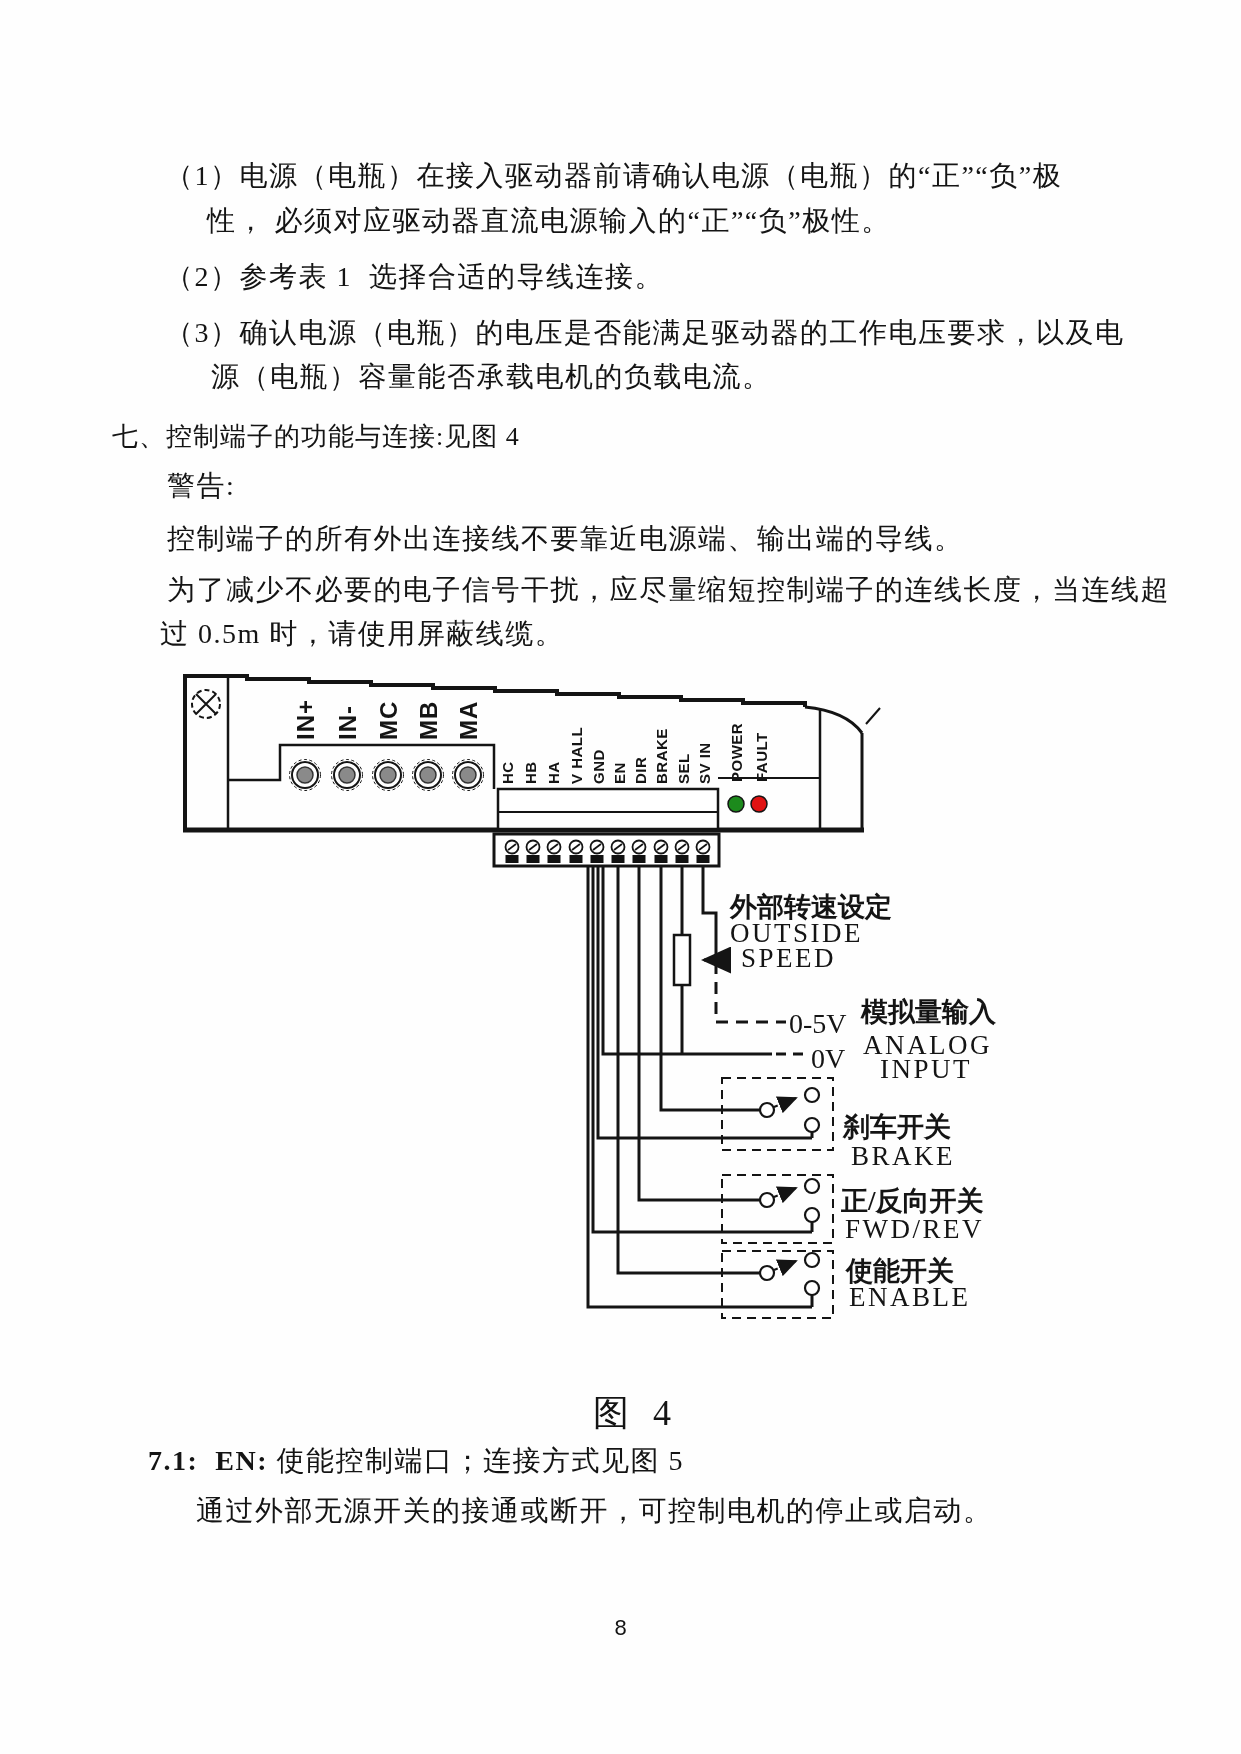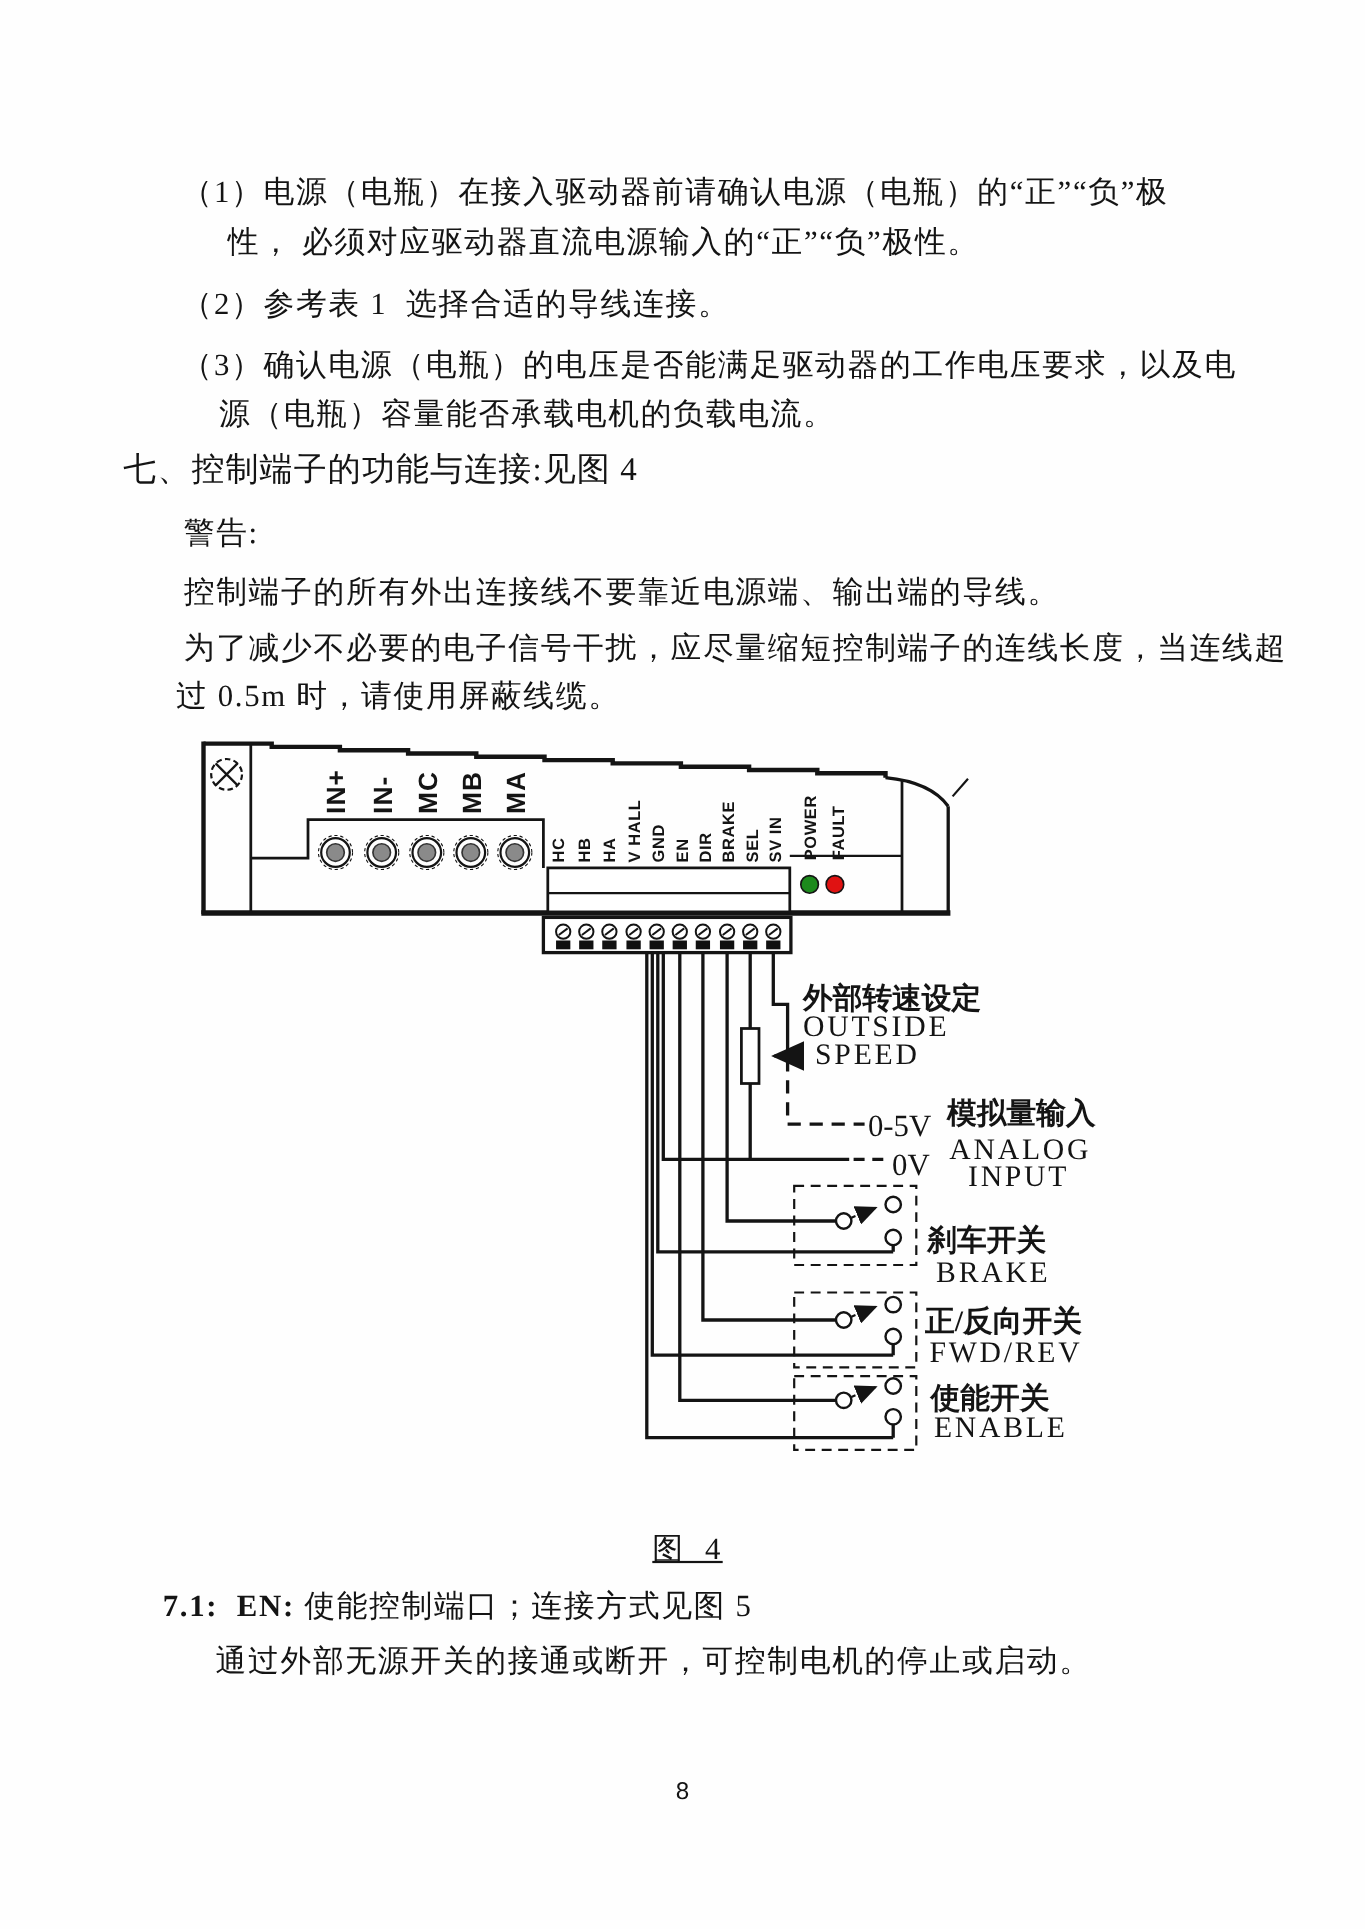"源（电瓶）容量能否承载电机的负载电流。" div.t { left: 199px -> 211px }
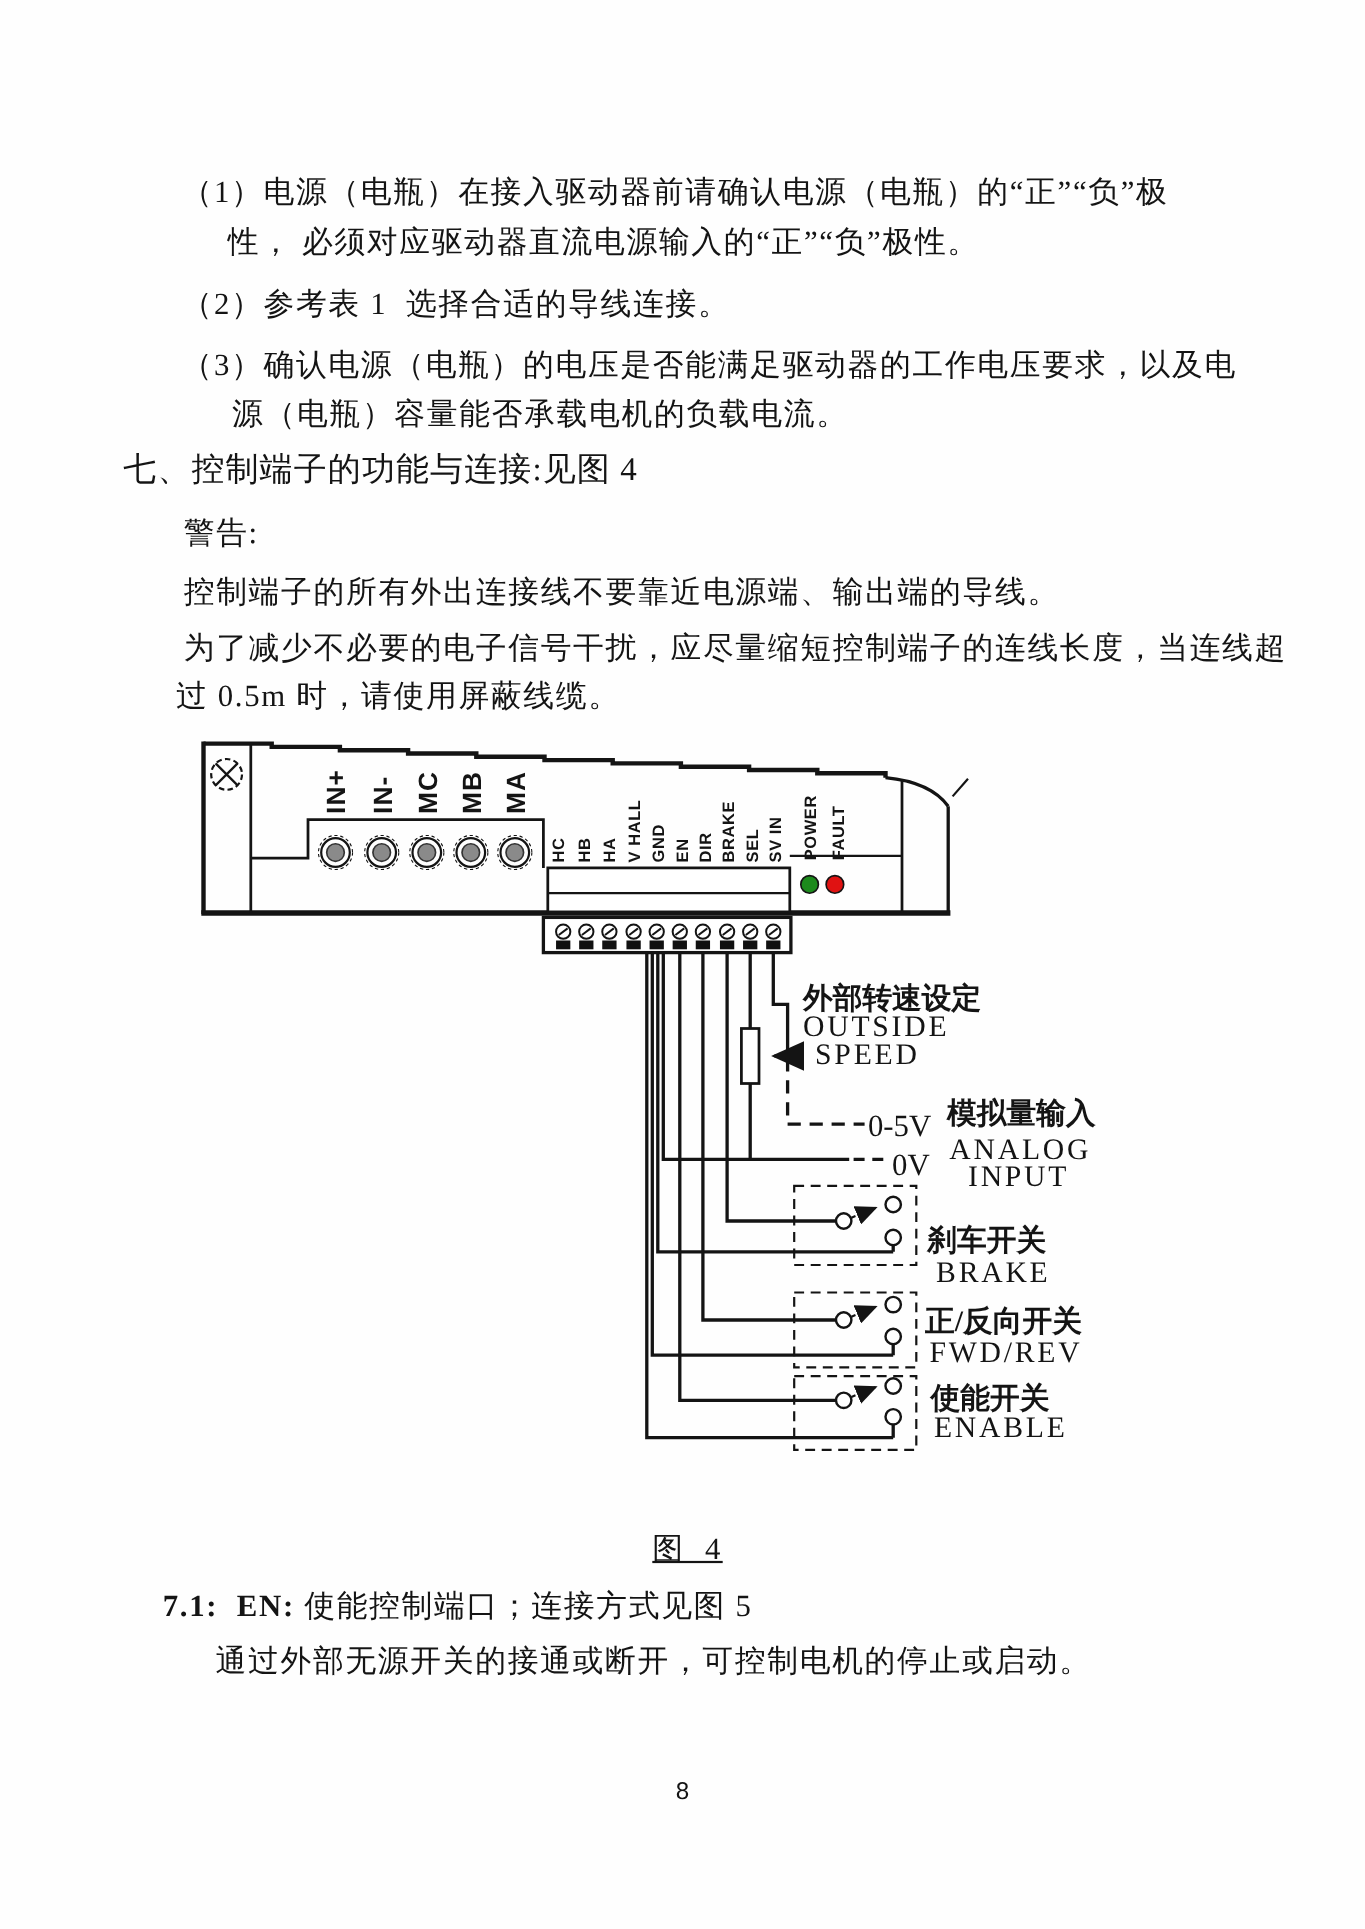"七、控制端子的功能与连接:见图 4" .heading { font-size: 30px -> 26px; margin-top: none -> 12px }
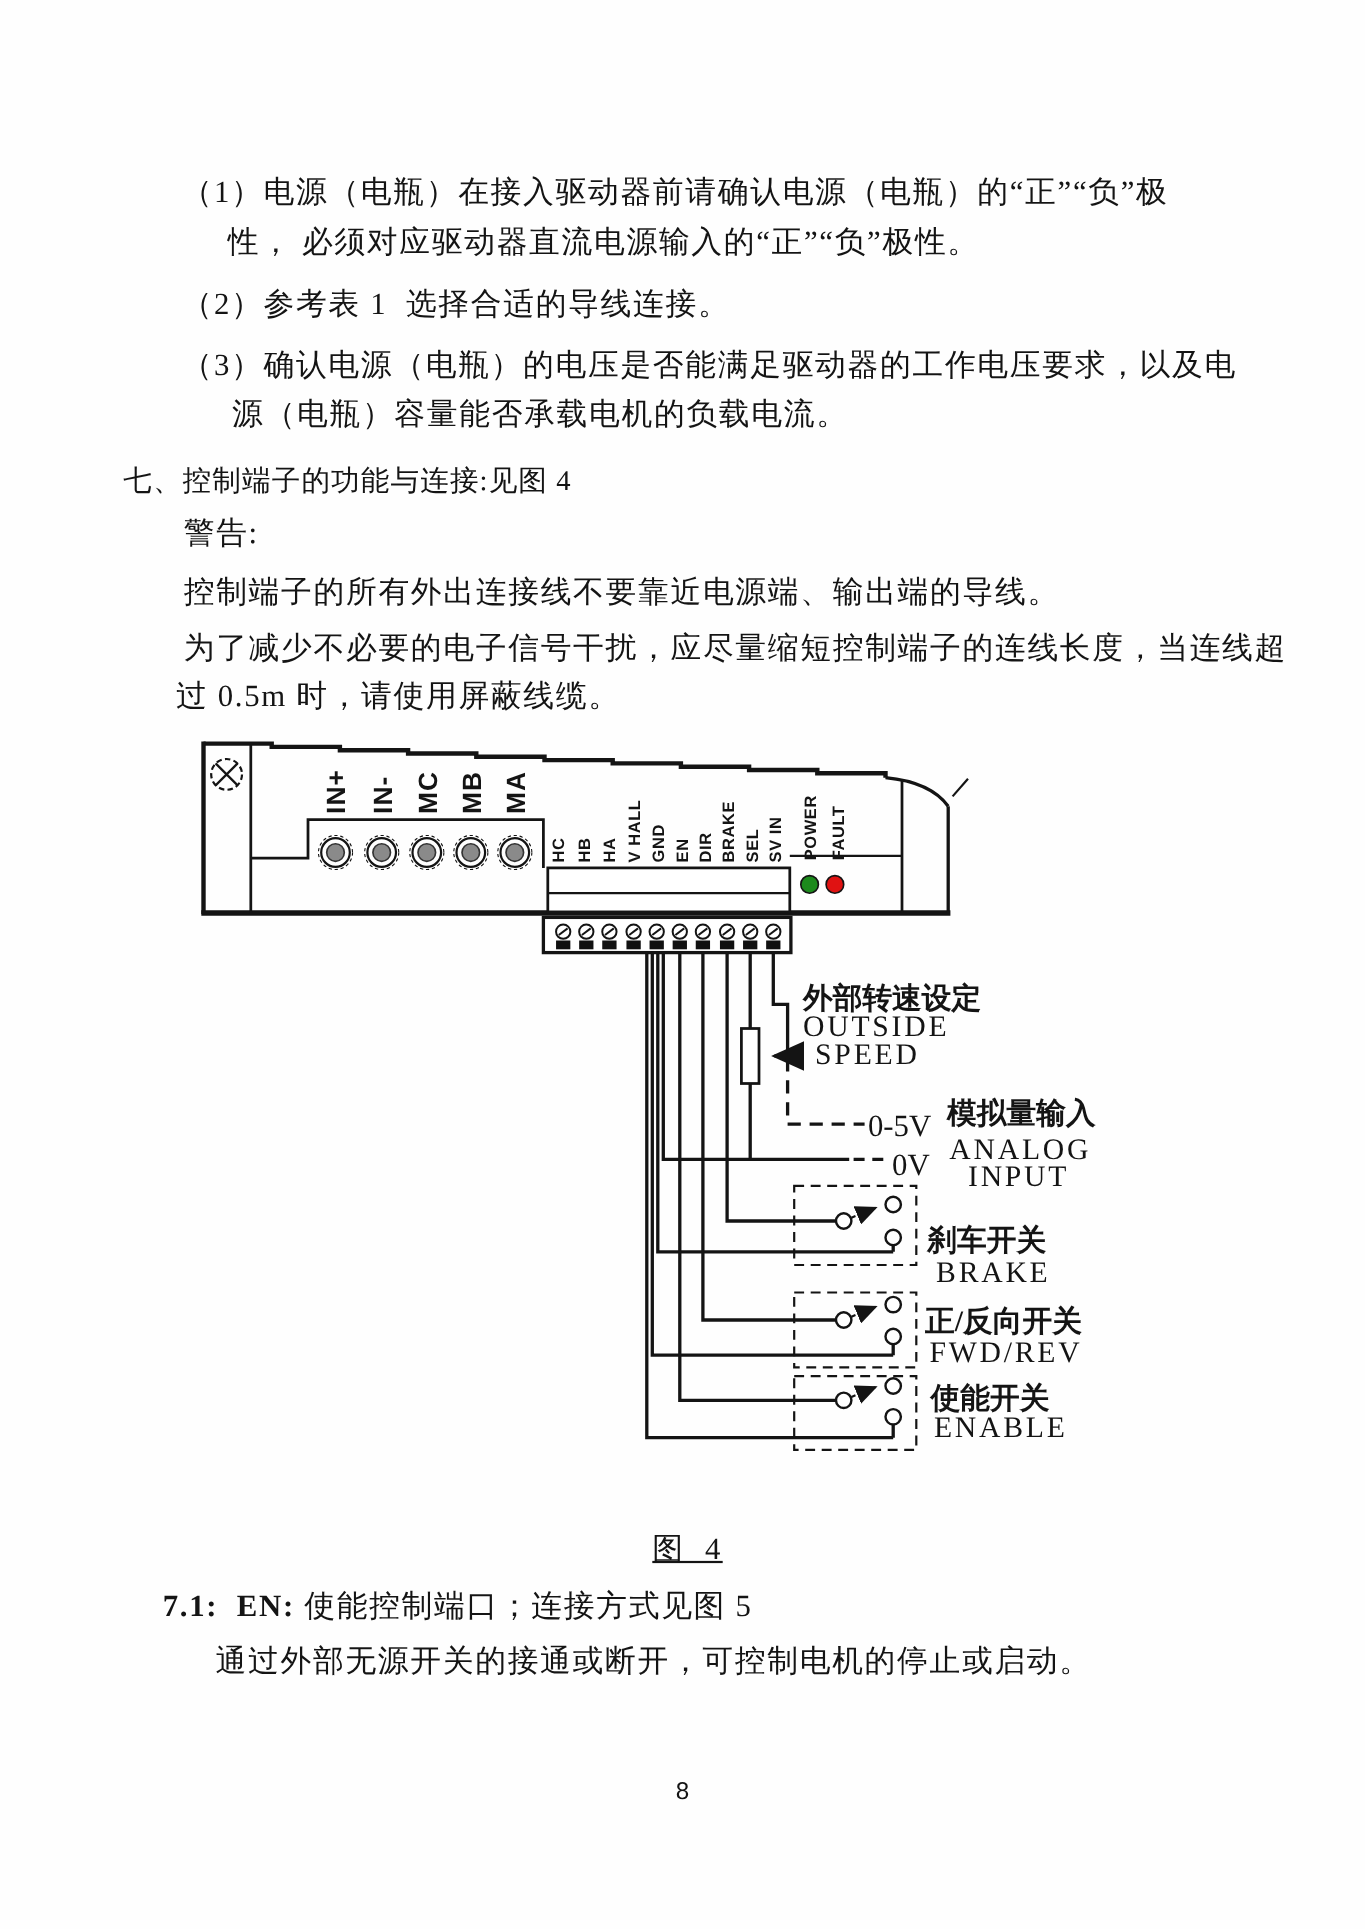"图 4" .caption { font-size: 28px -> 36px; text-decoration: underline -> none }
